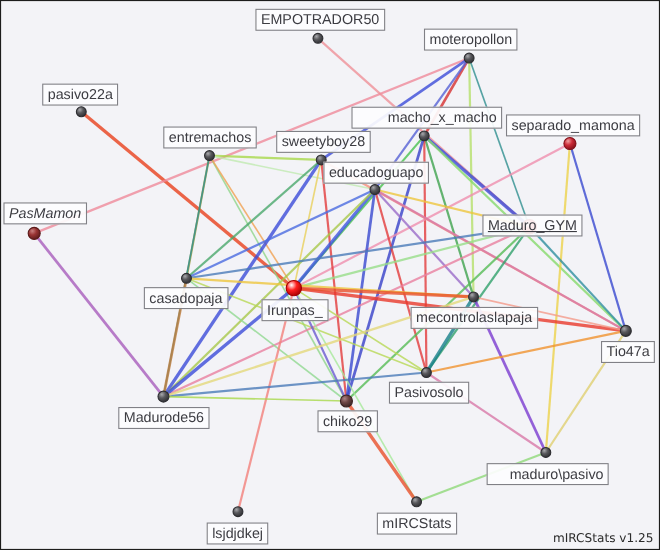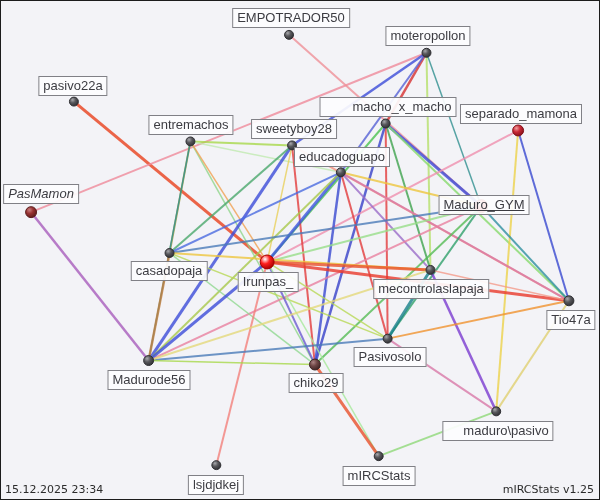"15.12.2025 23:34" div.footer-text { html: <div>15.12.2025 23:34</div> -> none }
